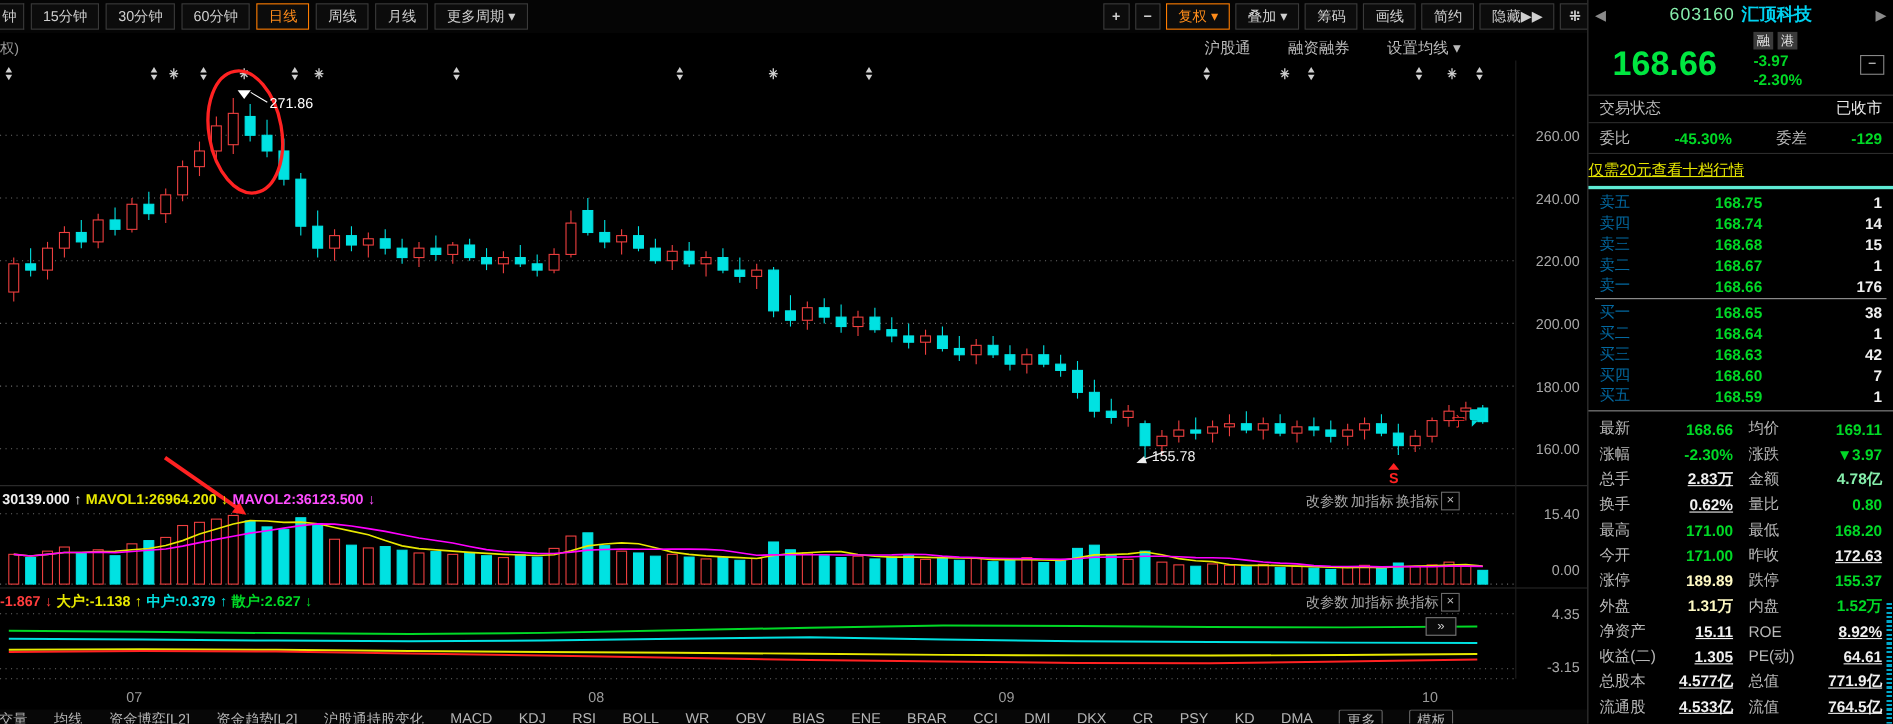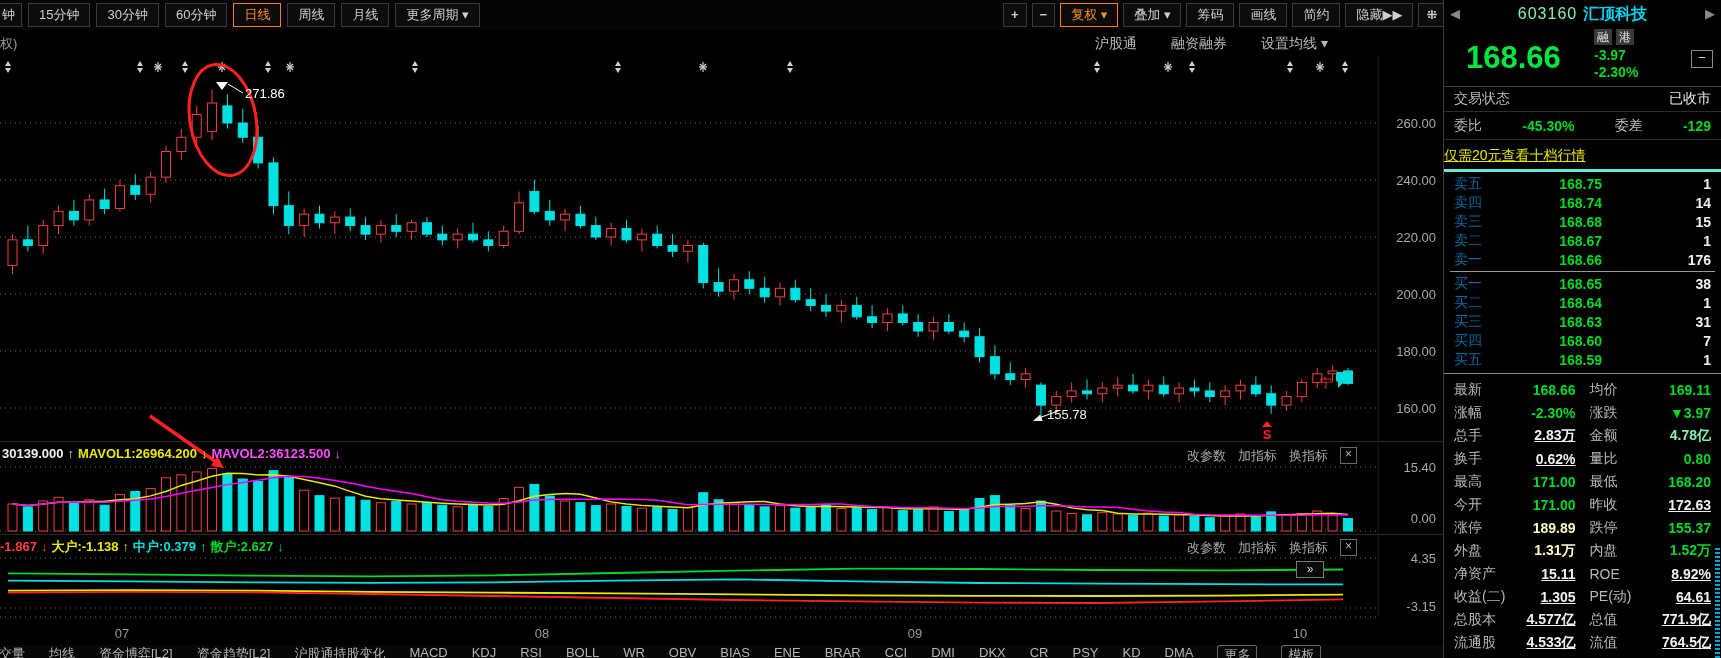"31" span.bq { text: 31 -> 42 }
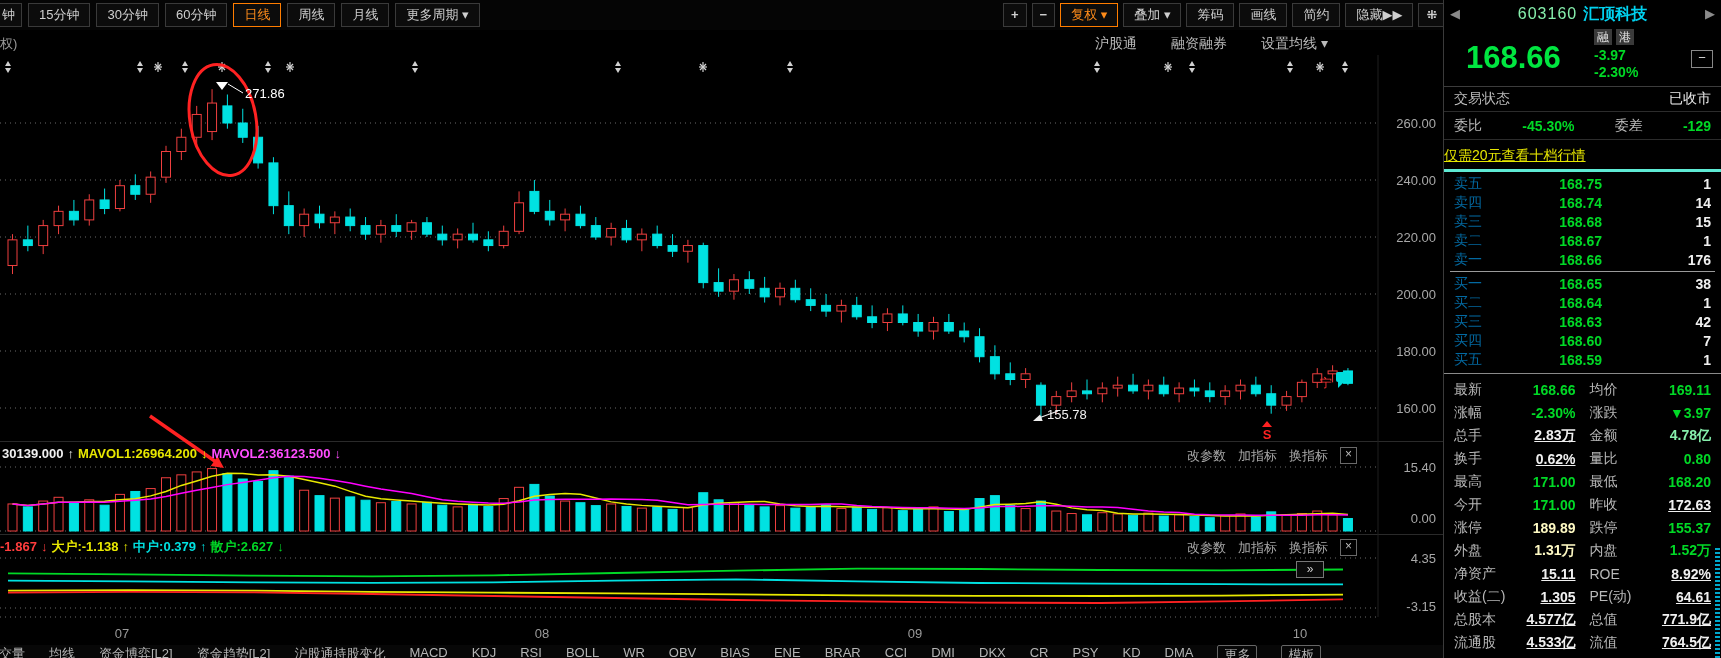"改参数" .pane-tools { gap: 12px -> 2px }
